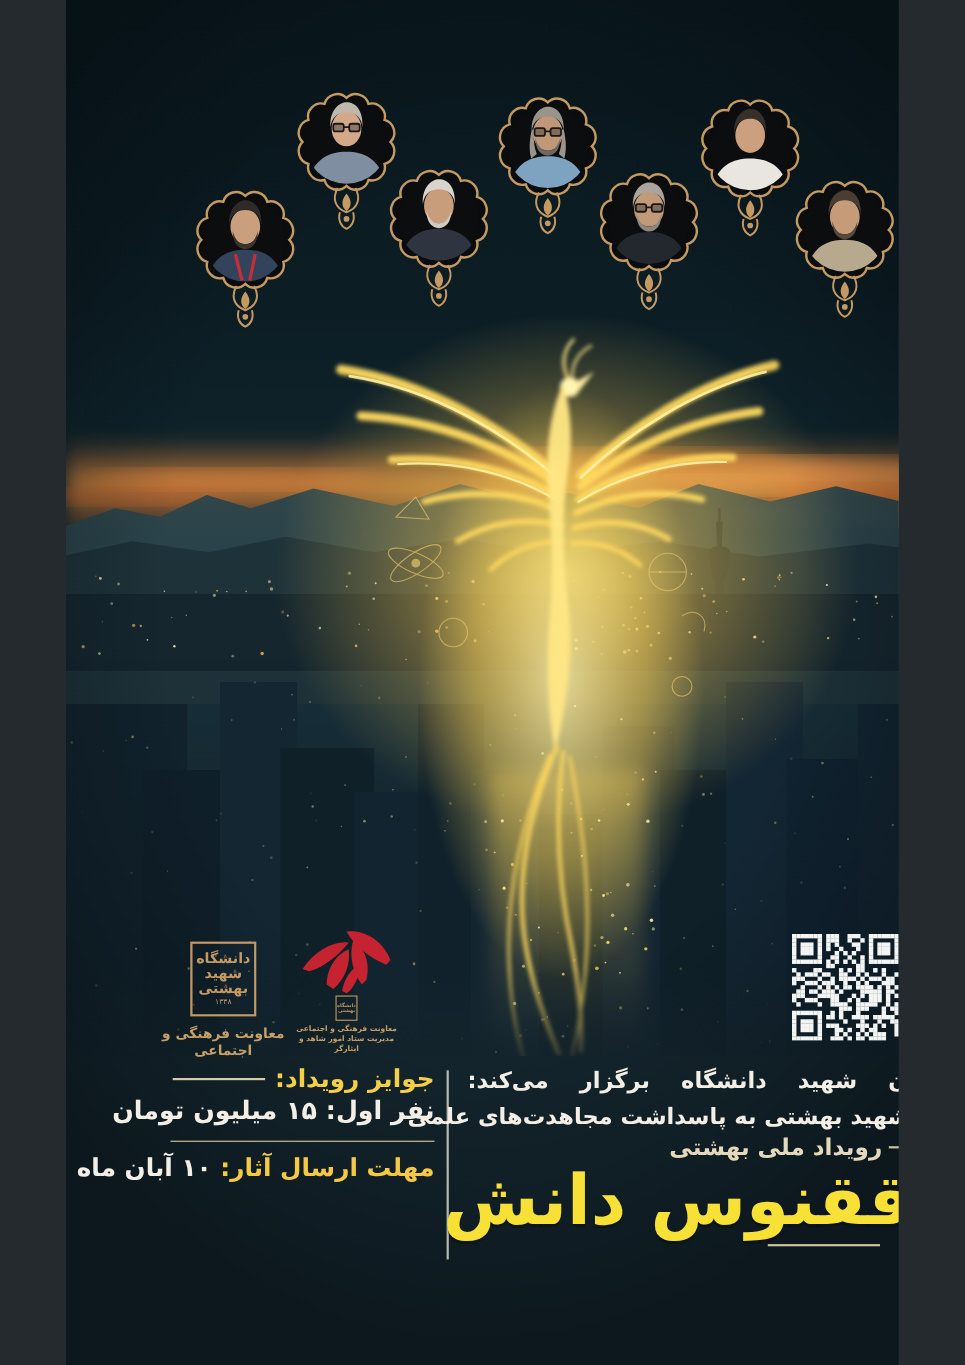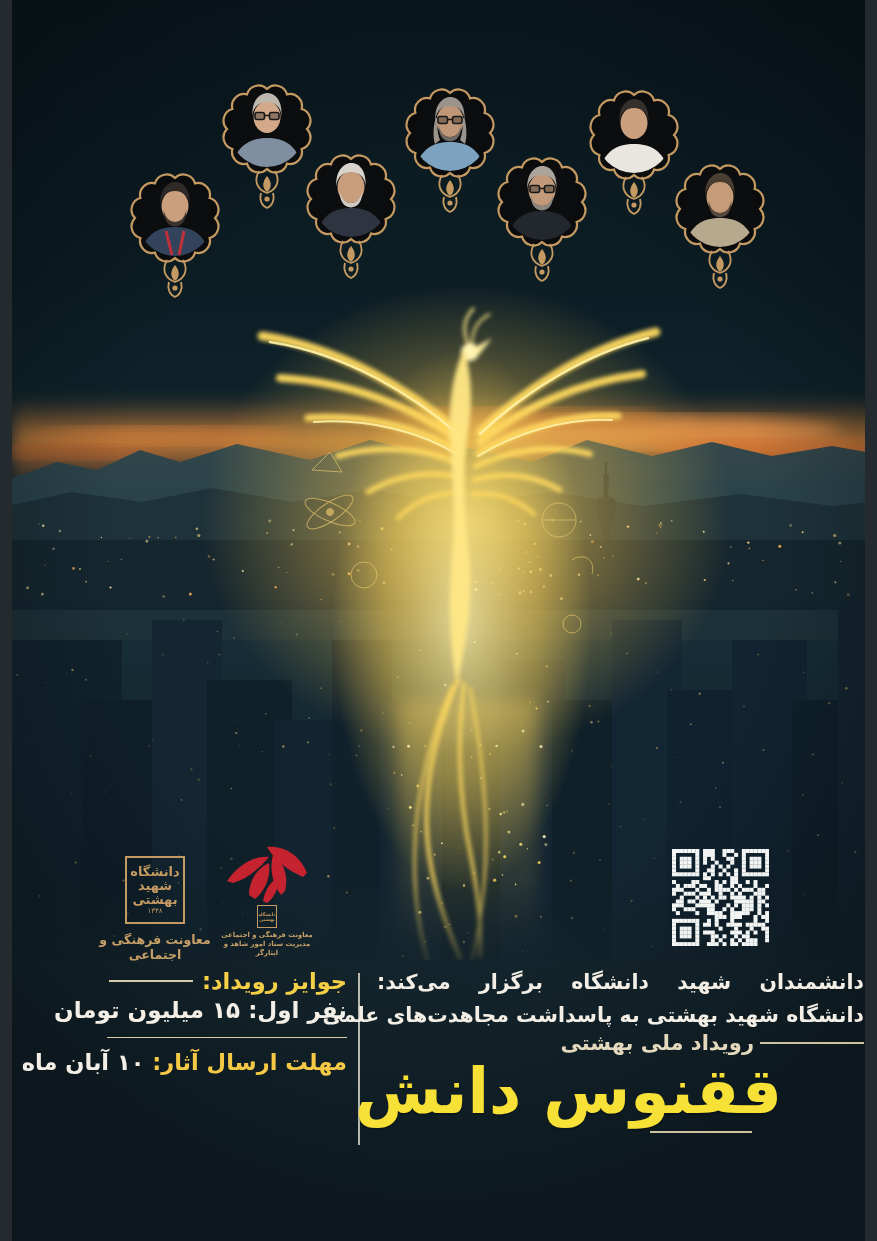"دانشگاه" .poster { width: 853px -> 757px }
